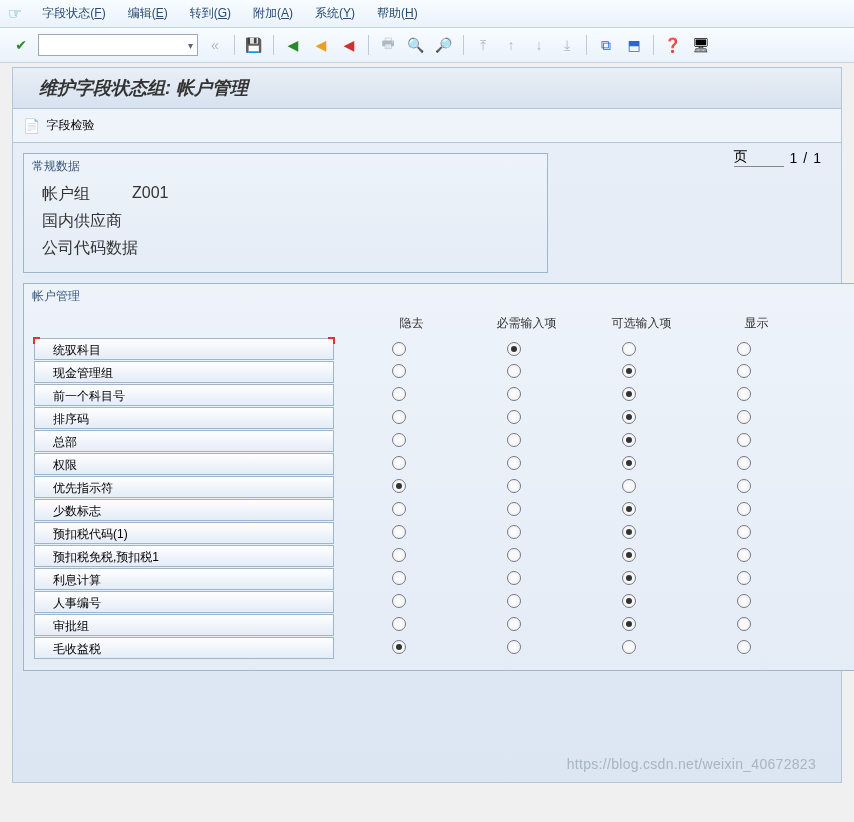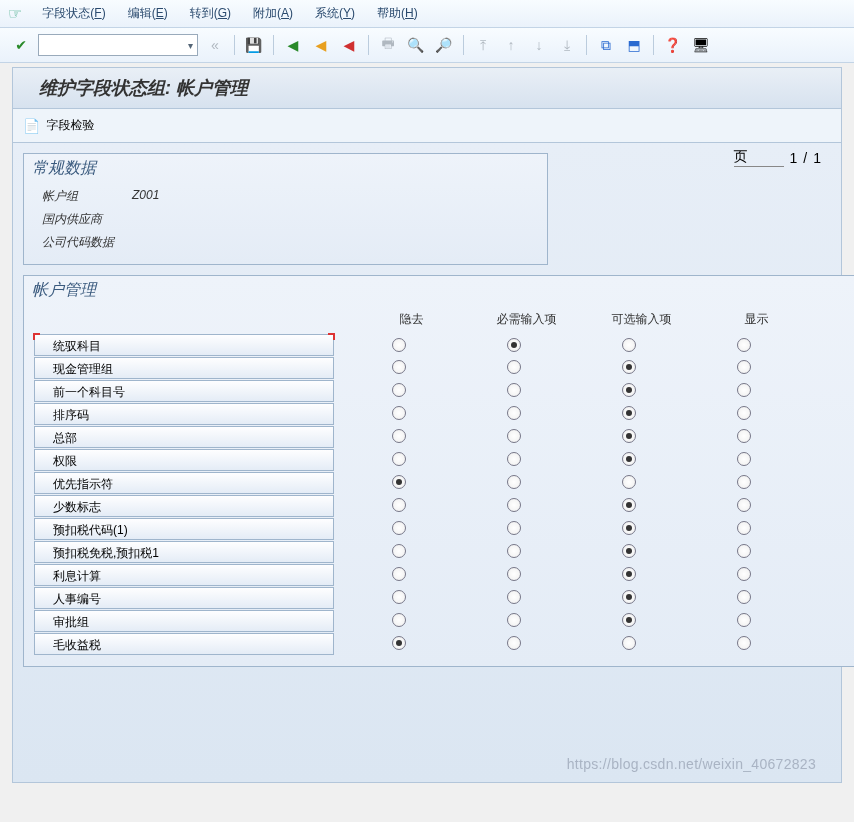"常规数据" .group-title { font-size: 16px -> 12px; font-style: italic -> none }
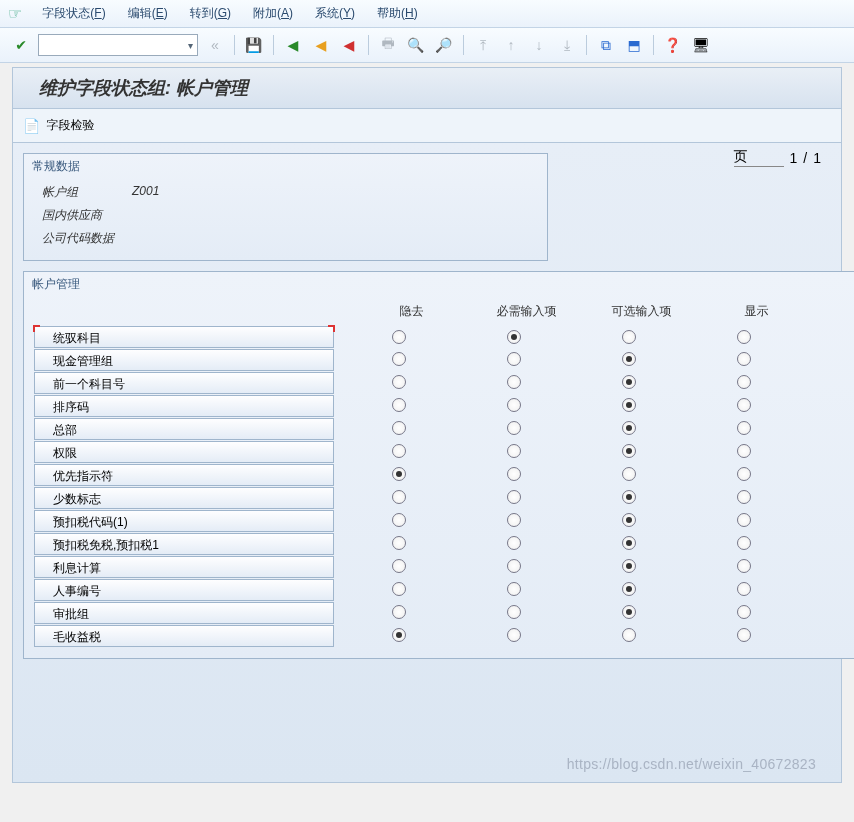"帐户组" .data-row { font-size: 12px -> 16px; font-style: italic -> none }
